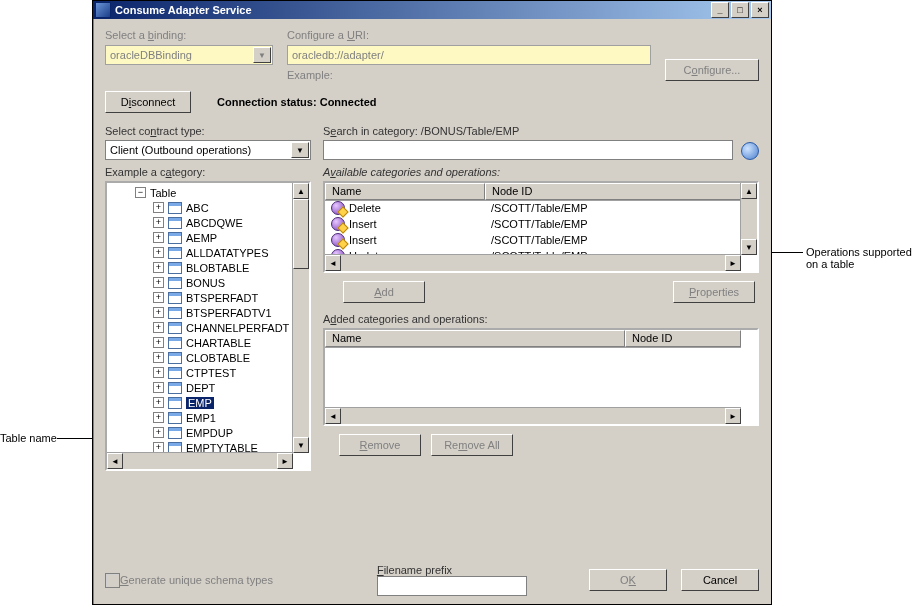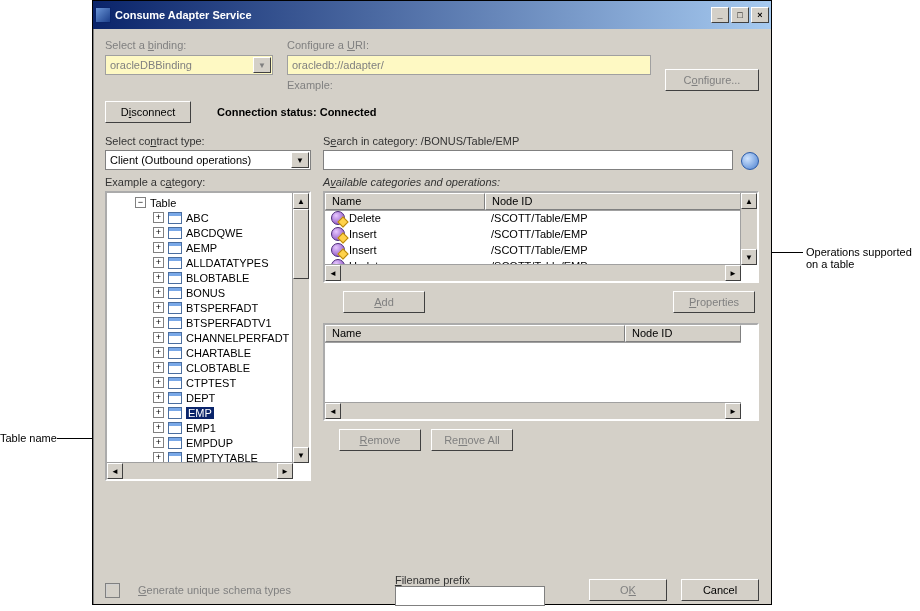"Consume Adapter Service" .titlebar { height: 28px -> 18px }
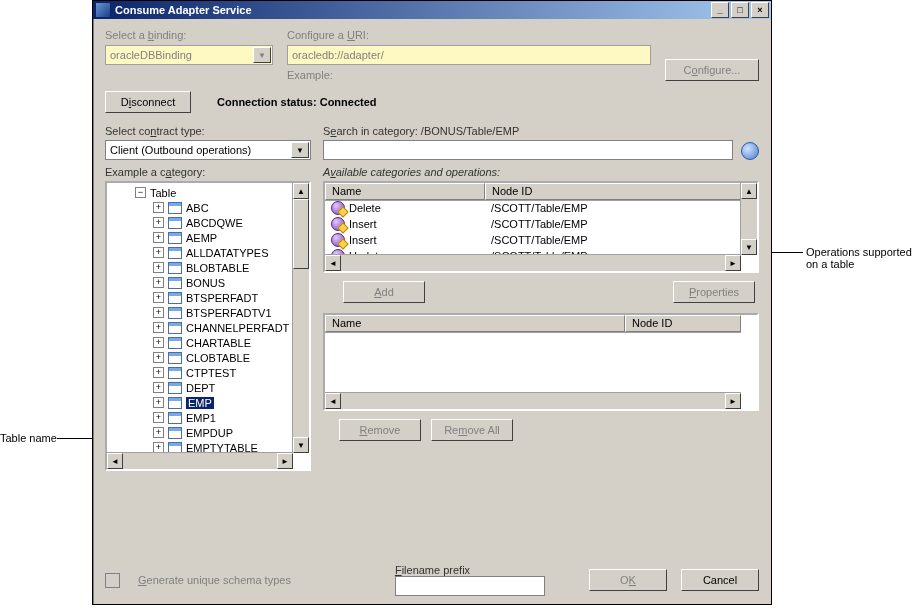"Added categories and operations:" div.lbl { html: none -> <div> <span>A</span><span>d</span><span>ded categories and operations:</span> </div> }
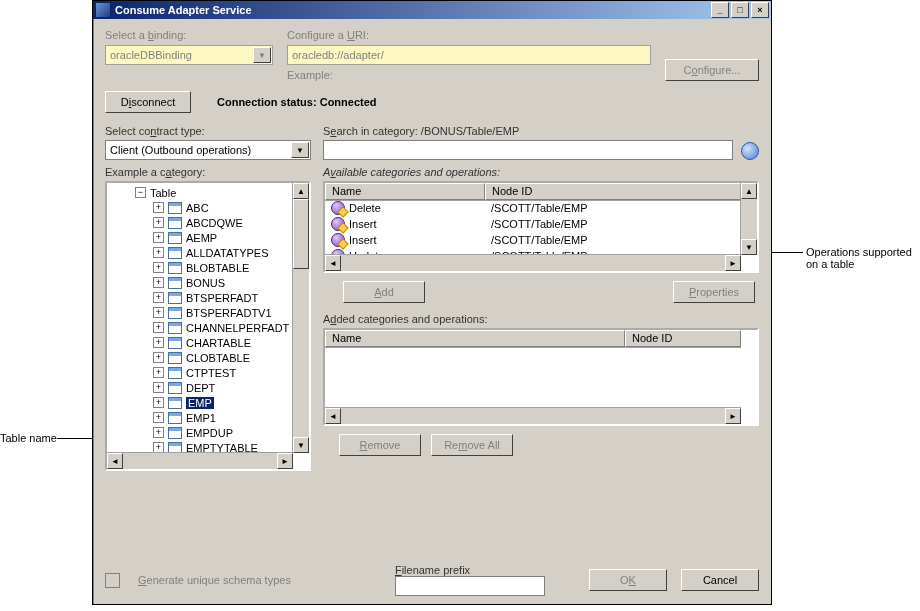"Generate unique schema types" div { gap: 18px -> 0 }
